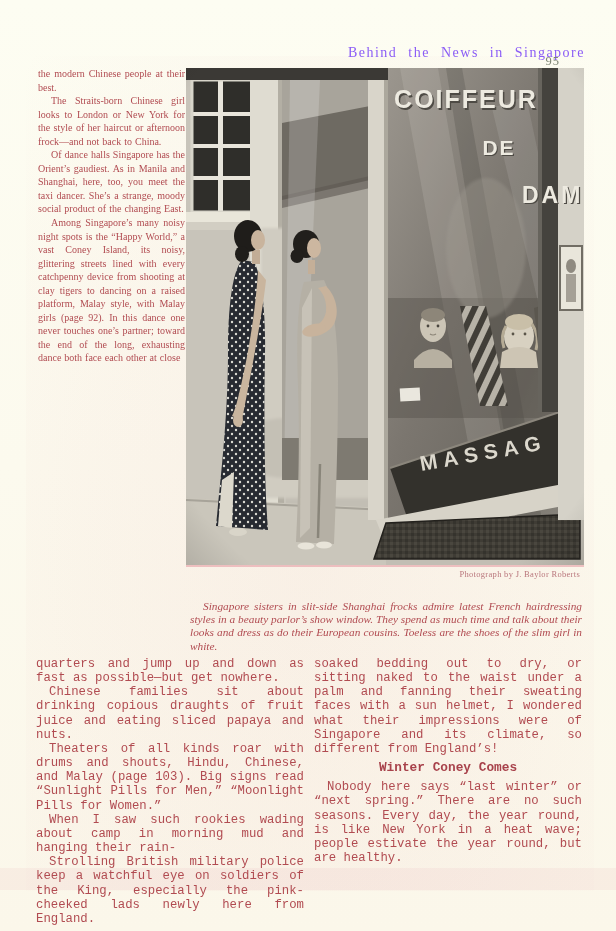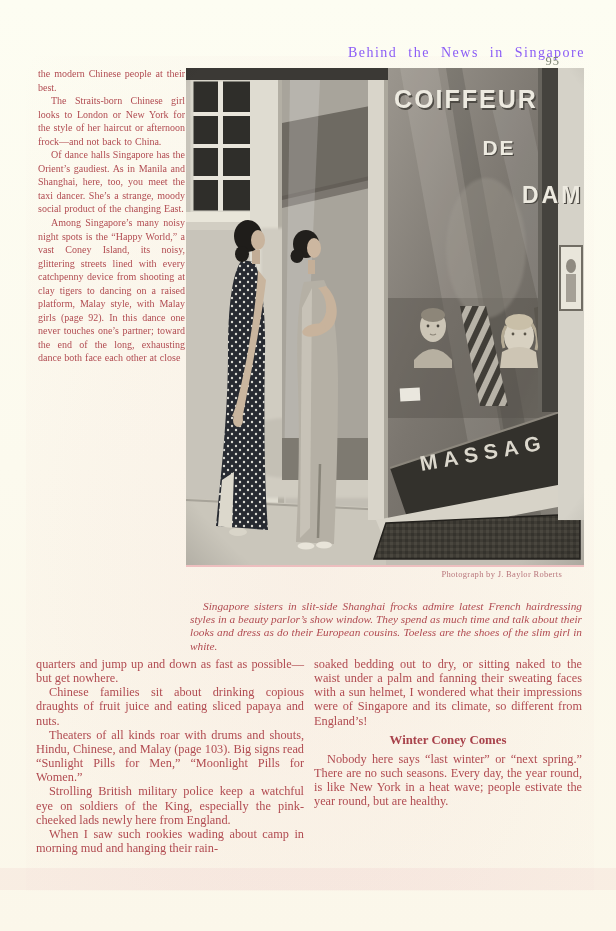"Photograph by J. Baylor Roberts" .credit { left: 168px -> 186px }
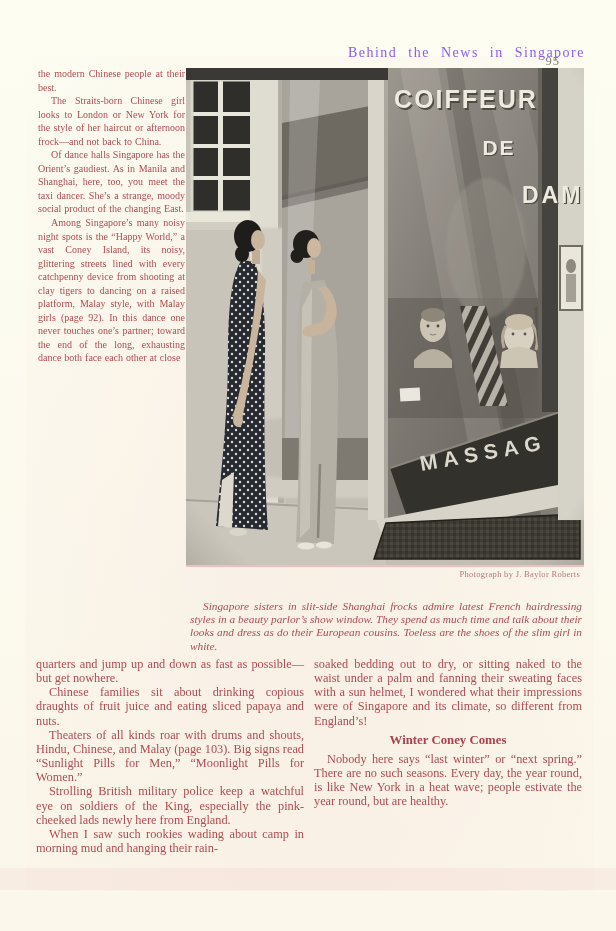"quarters and jump up and" .bottom-cols { font-family: none -> Liberation Mono, monospace }
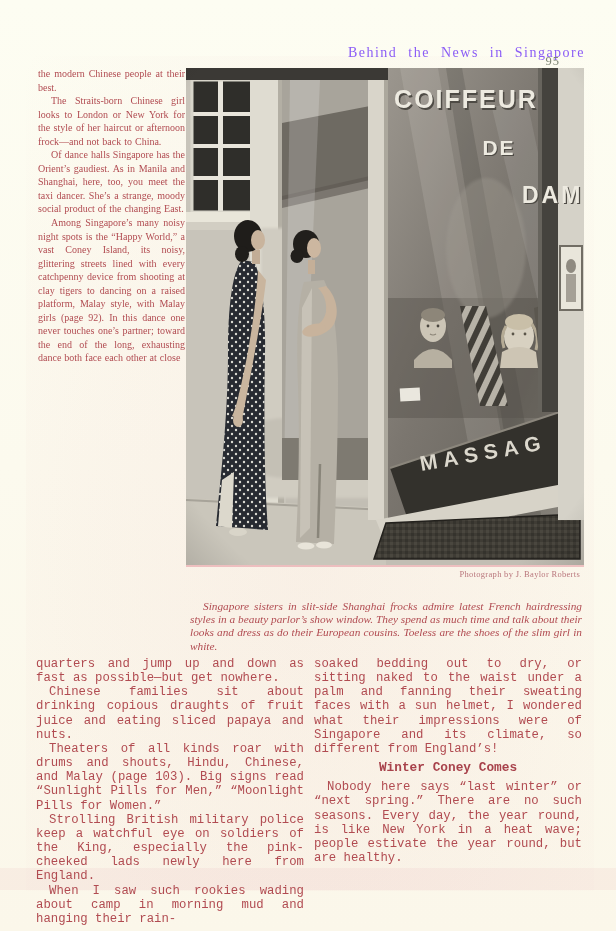"Strolling British military police keep" p.par { order: before "When I saw such rookies" -> after "When I saw such rookies" }
